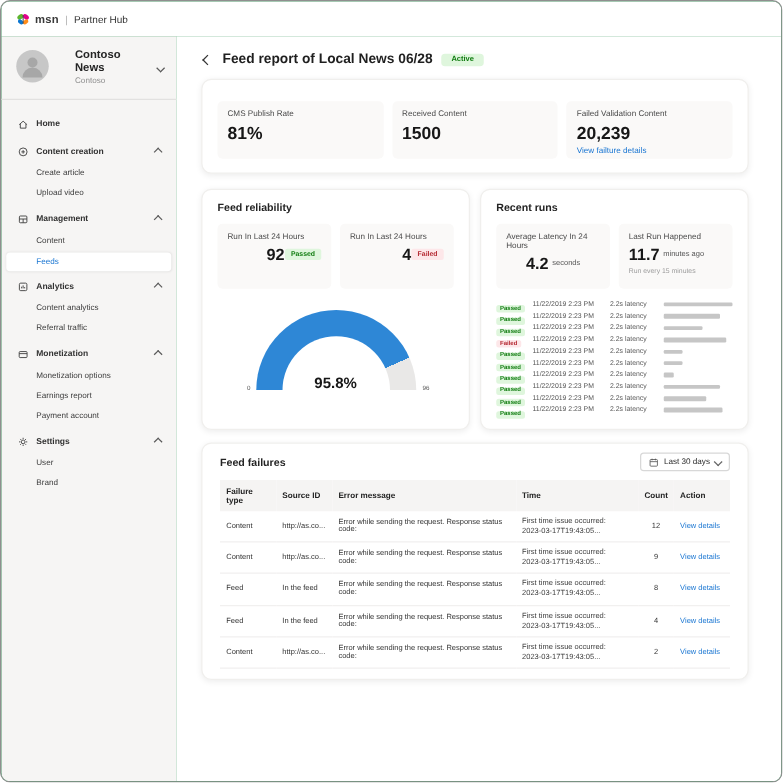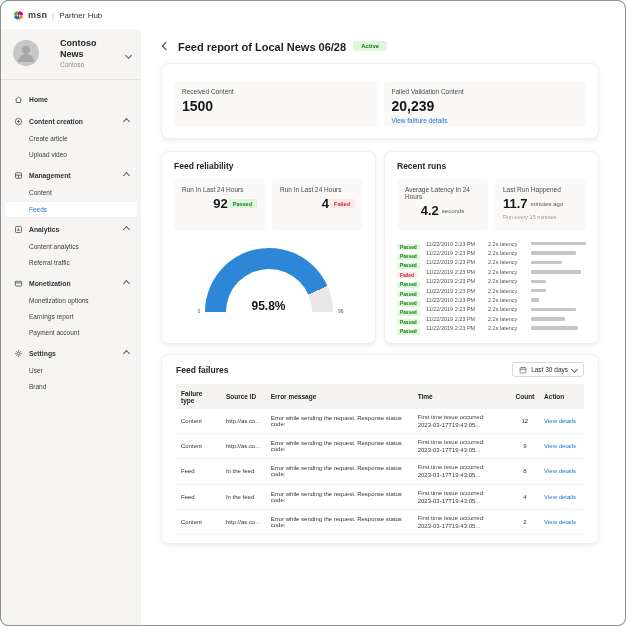"Feed report of Local News" .page-head { align-items: flex-start -> flex-end }
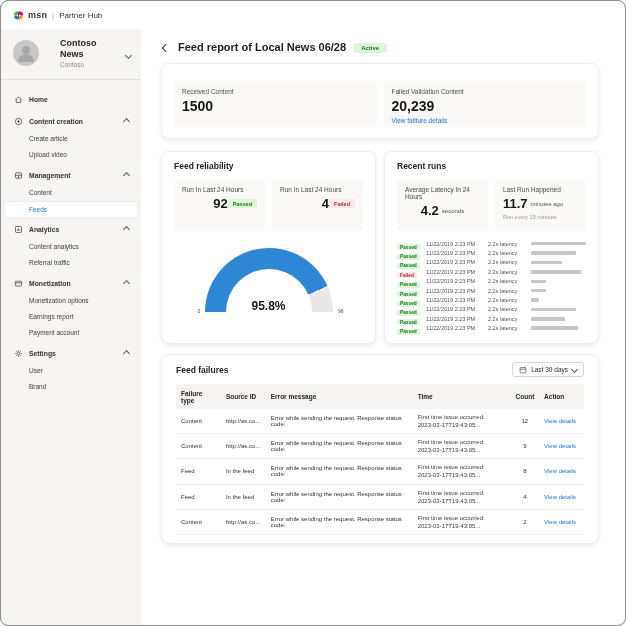"81%" div.tile { html: none -> <div> <div>CMS Publish Rate</div> <div>81%</div> </div> }
